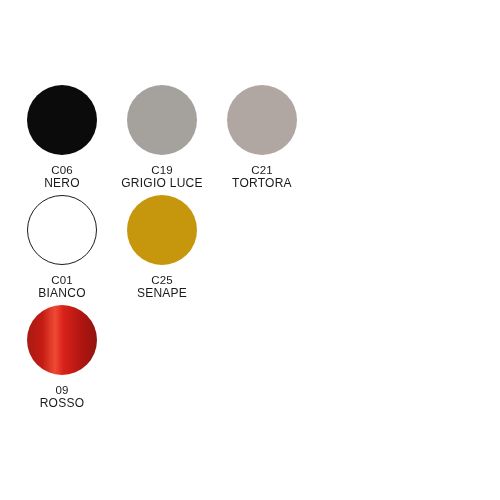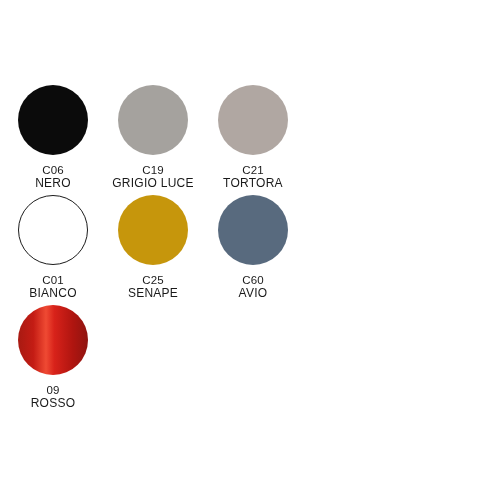"C06" #swatch-board { padding: 85px 0 0 3px -> 85px 0 0 12px }
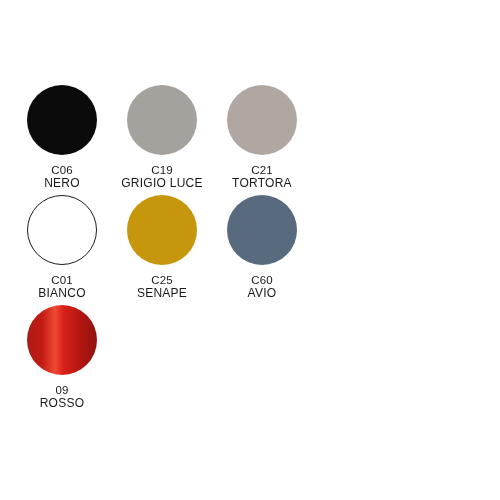"C60" div.swatch-cell { html: <div> <div></div> <div> <div>C60</div> <div>AVIO</div> </div> </div> -> none }
